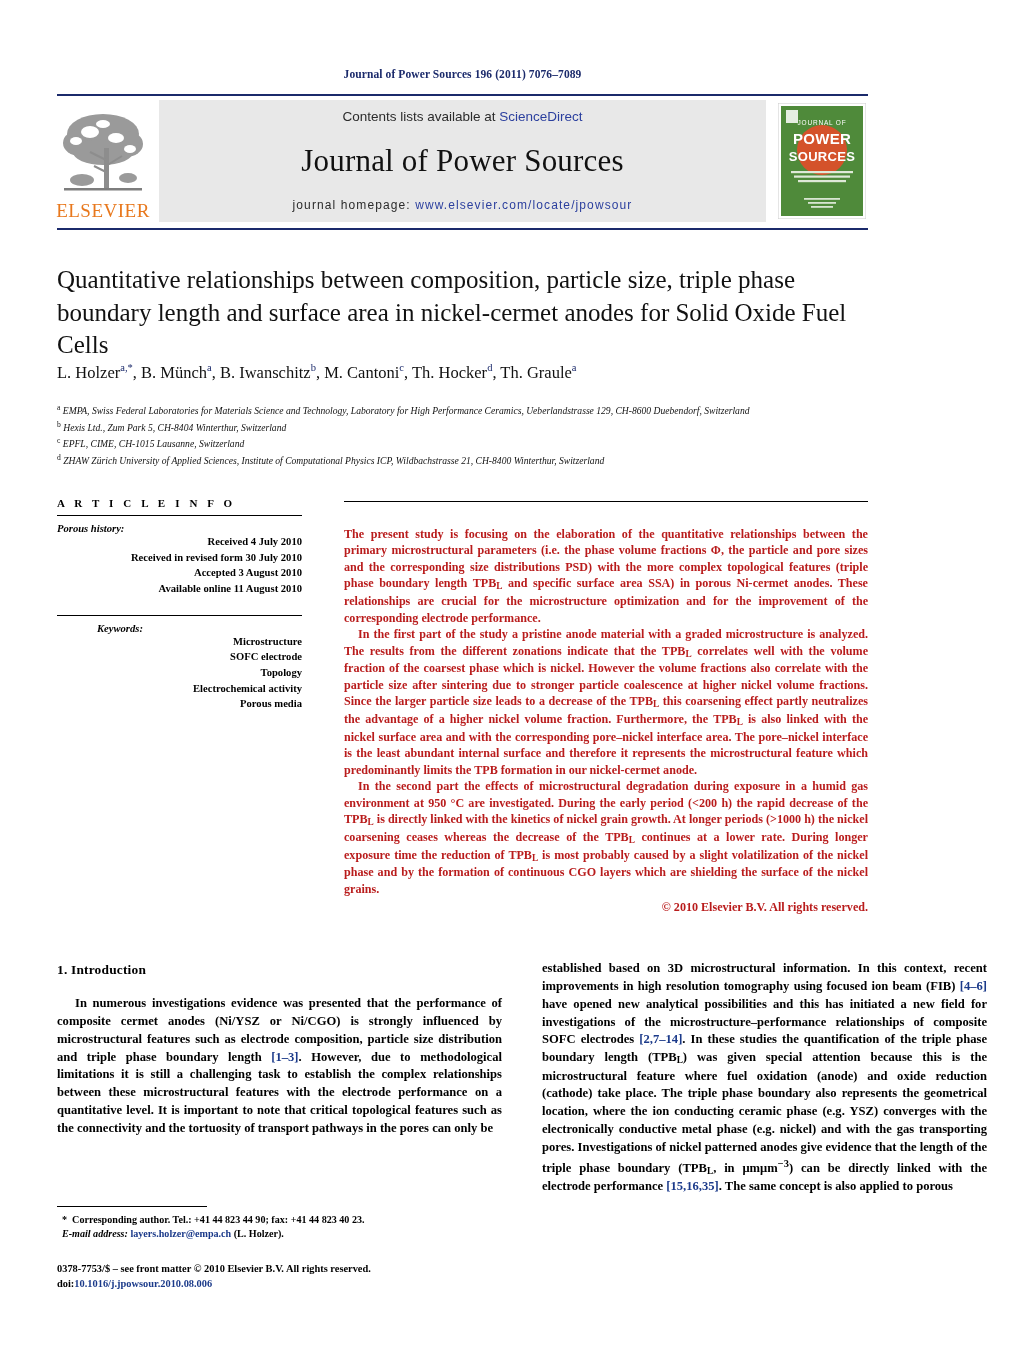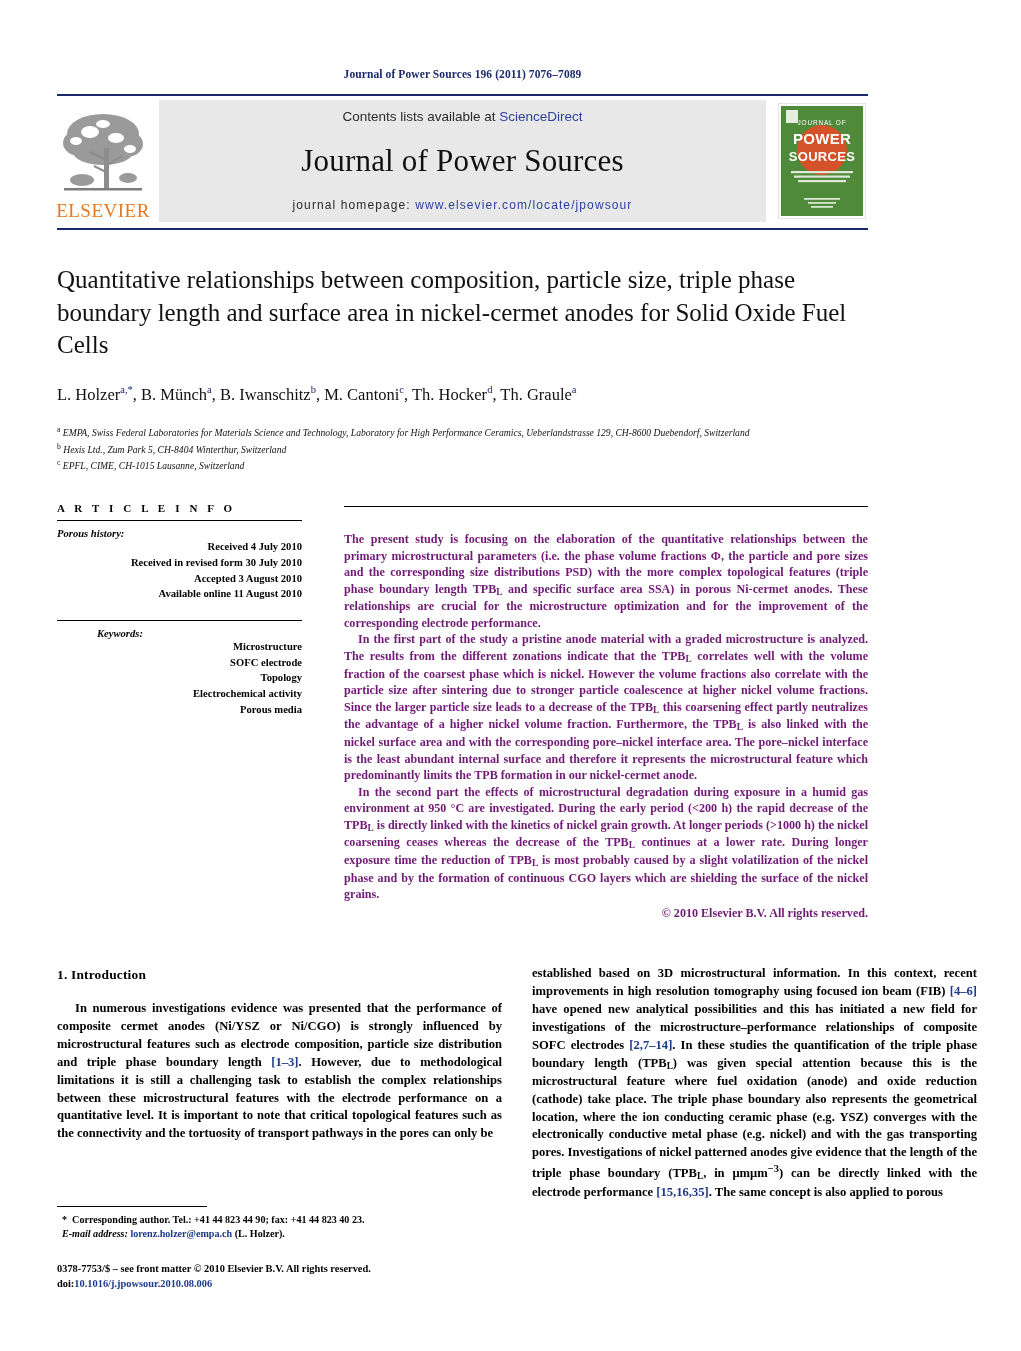"L. Holzera,*, B. Müncha, B." .authors { margin-top: 22px -> none }
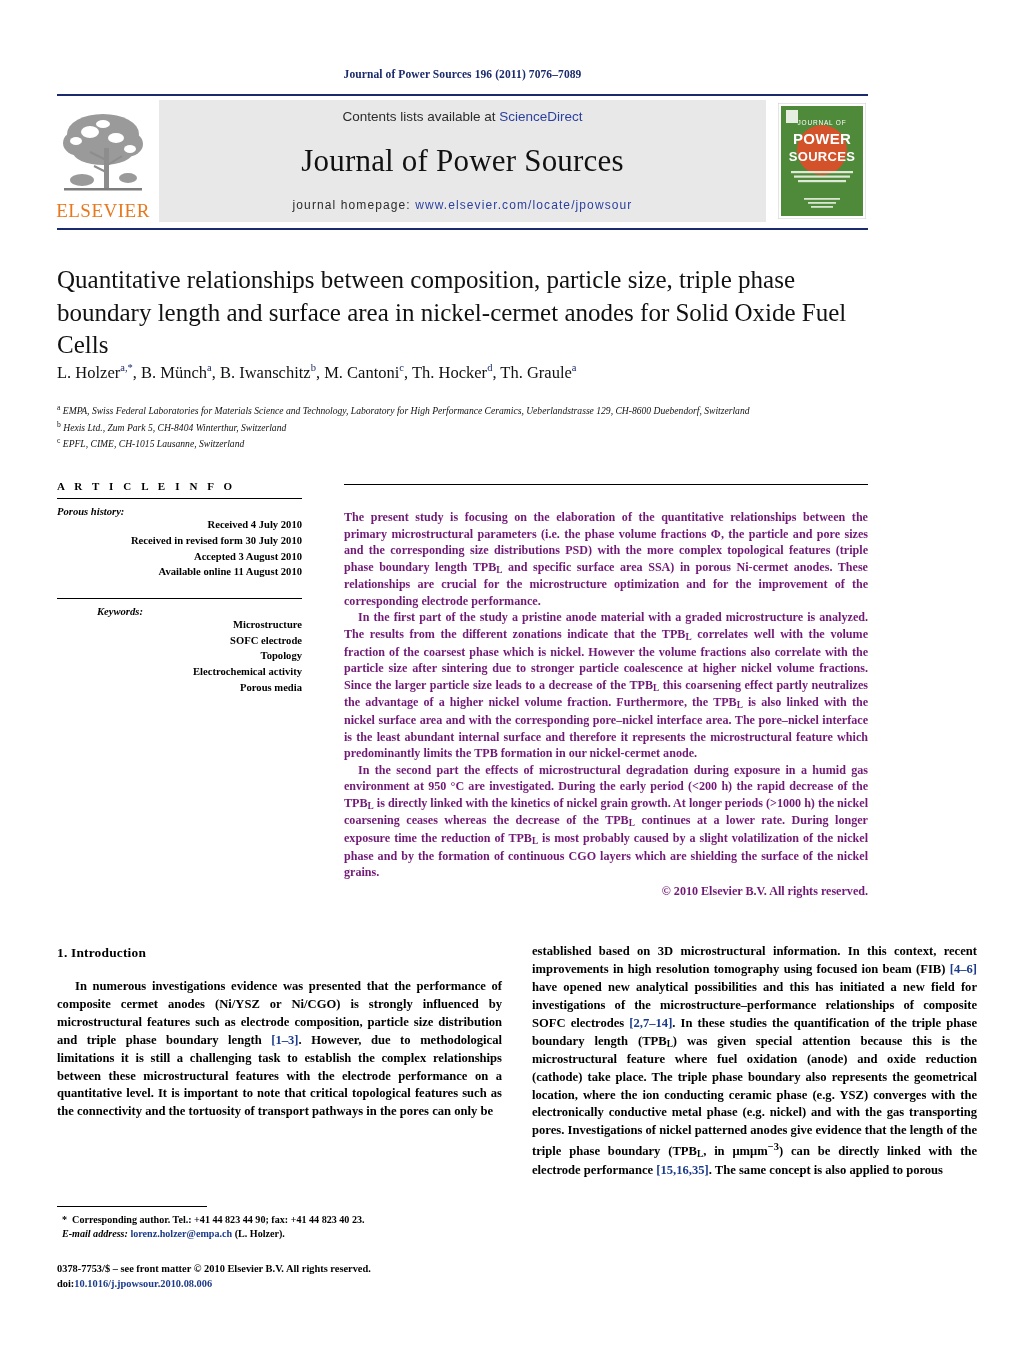"d ZHAW Zürich University of" div { html: none -> <div><sup>d</sup> <span>ZHAW Zürich University of Applied Sciences, Institute of Computational Physics ICP, Wildbachstrasse 21, CH-8400 Winterthur, Switzerland</span></div> }
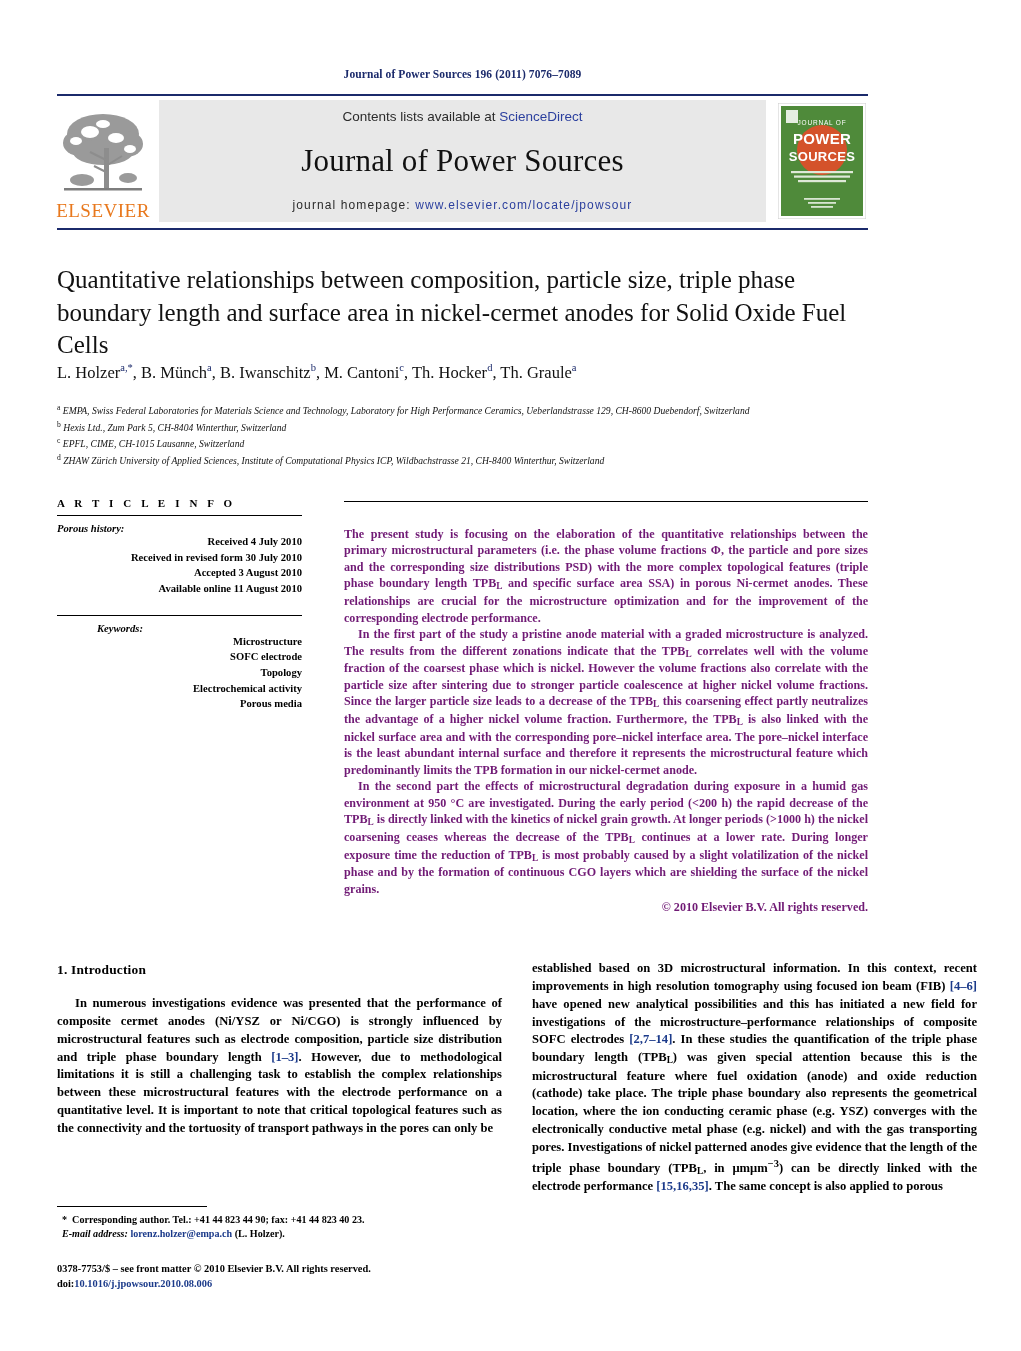"The present study is focusing" .abstract-body { color: #701a75 -> #b91c1c }
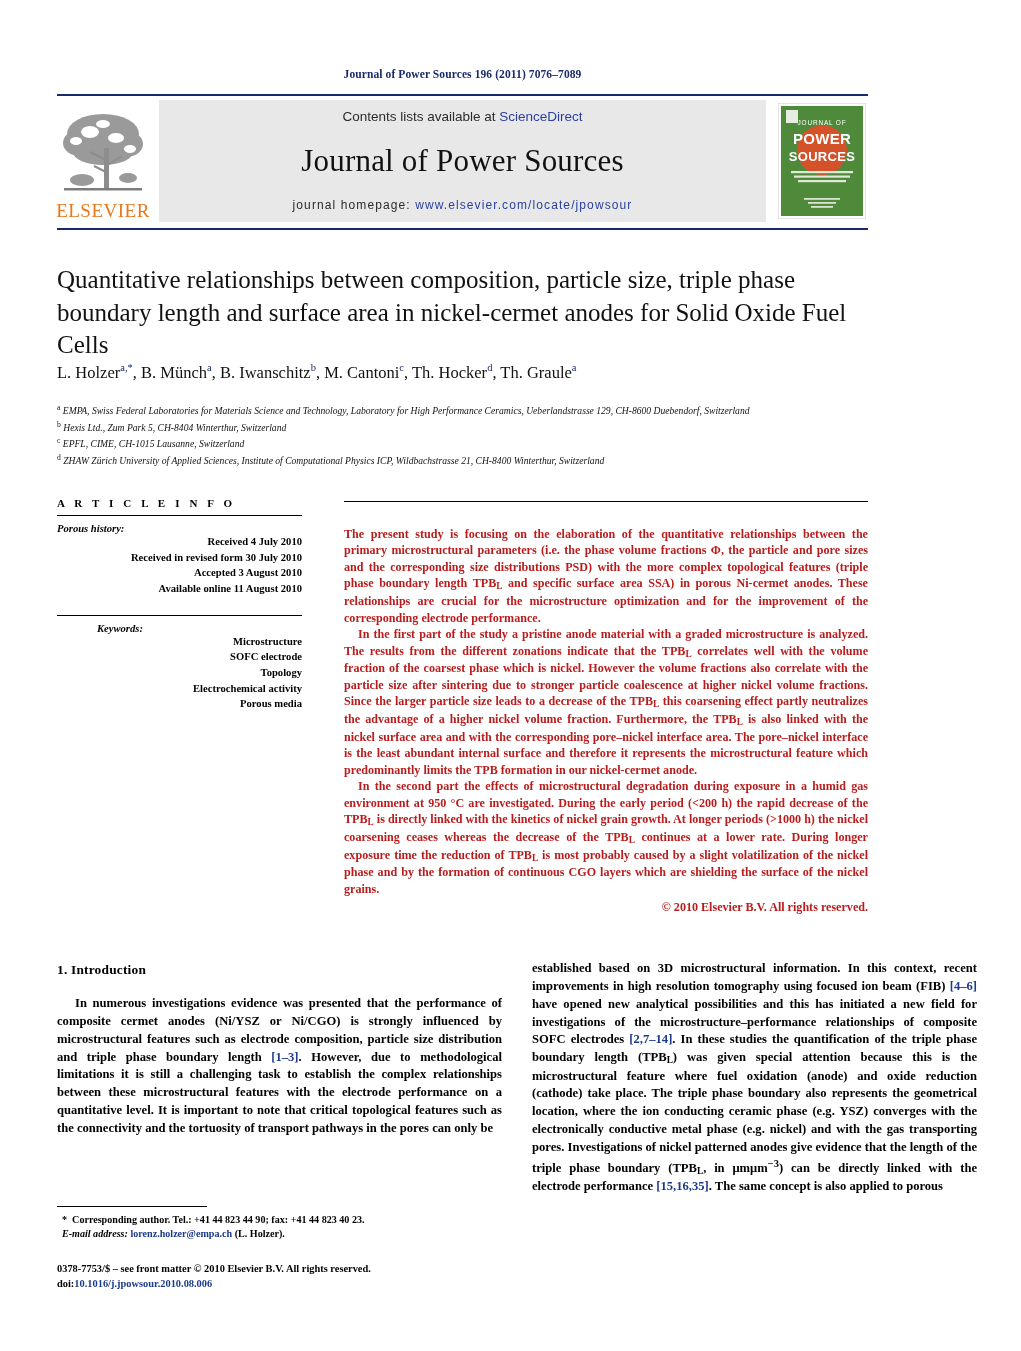"established based on 3D microstructural" .body-col.right { margin-left: 30px -> 40px }
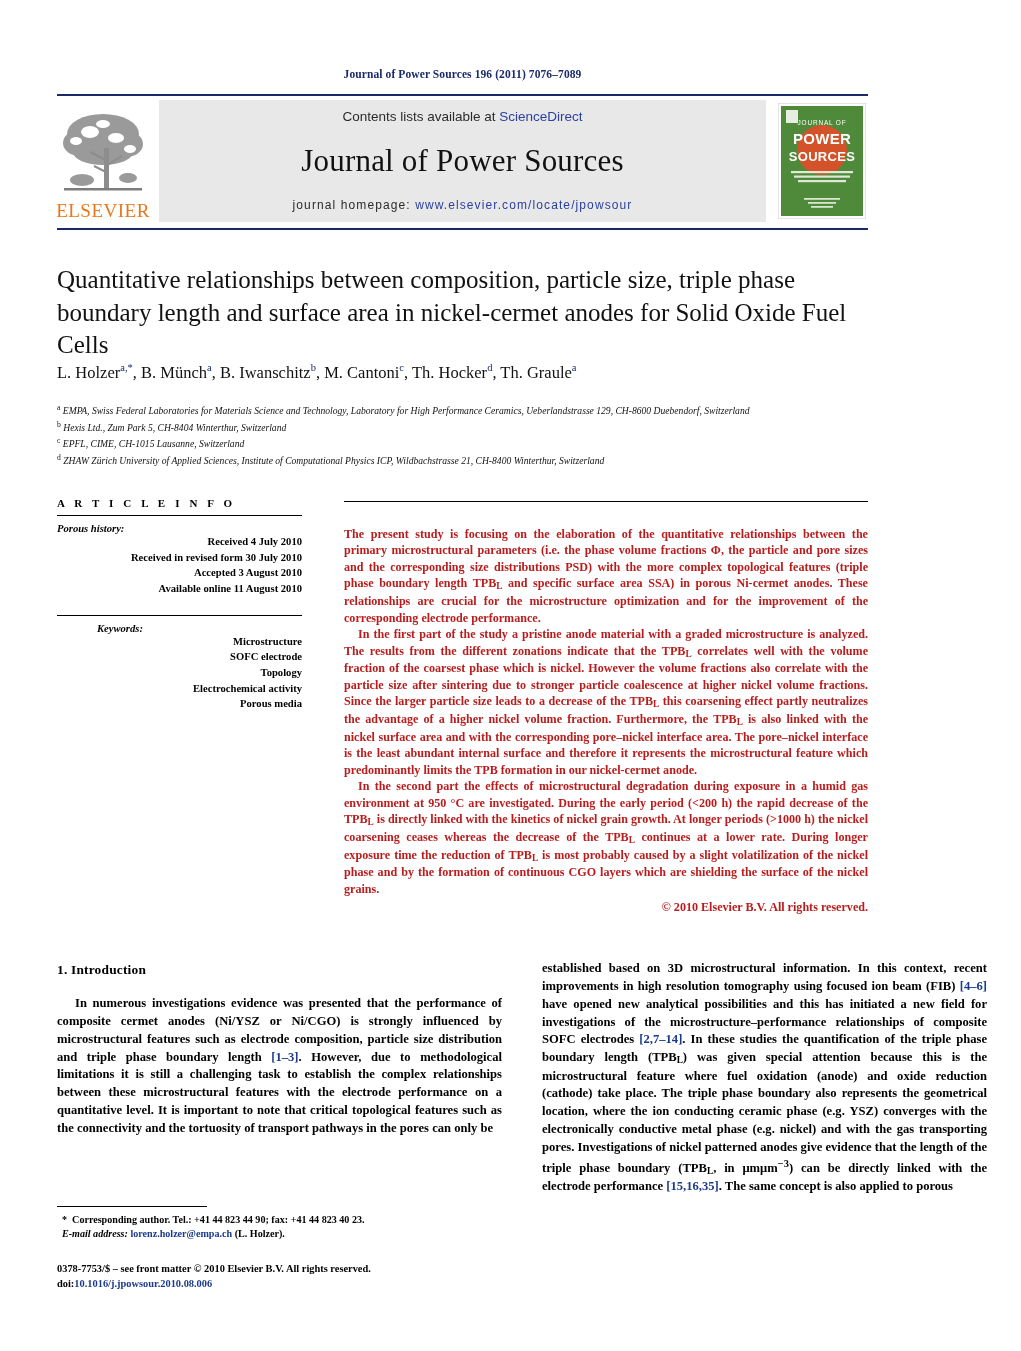"lorenz.holzer@empa.ch" span.fn-link { text: lorenz.holzer@empa.ch -> layers.holzer@empa.ch }
